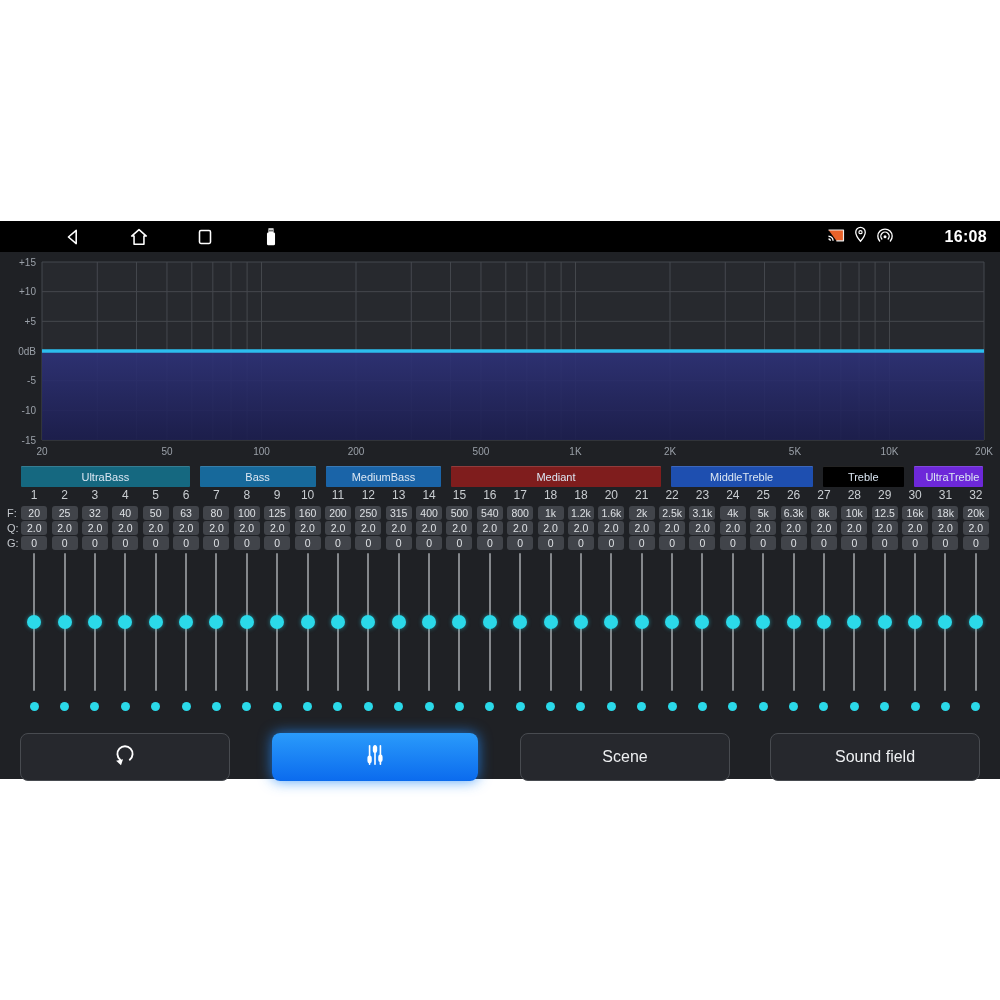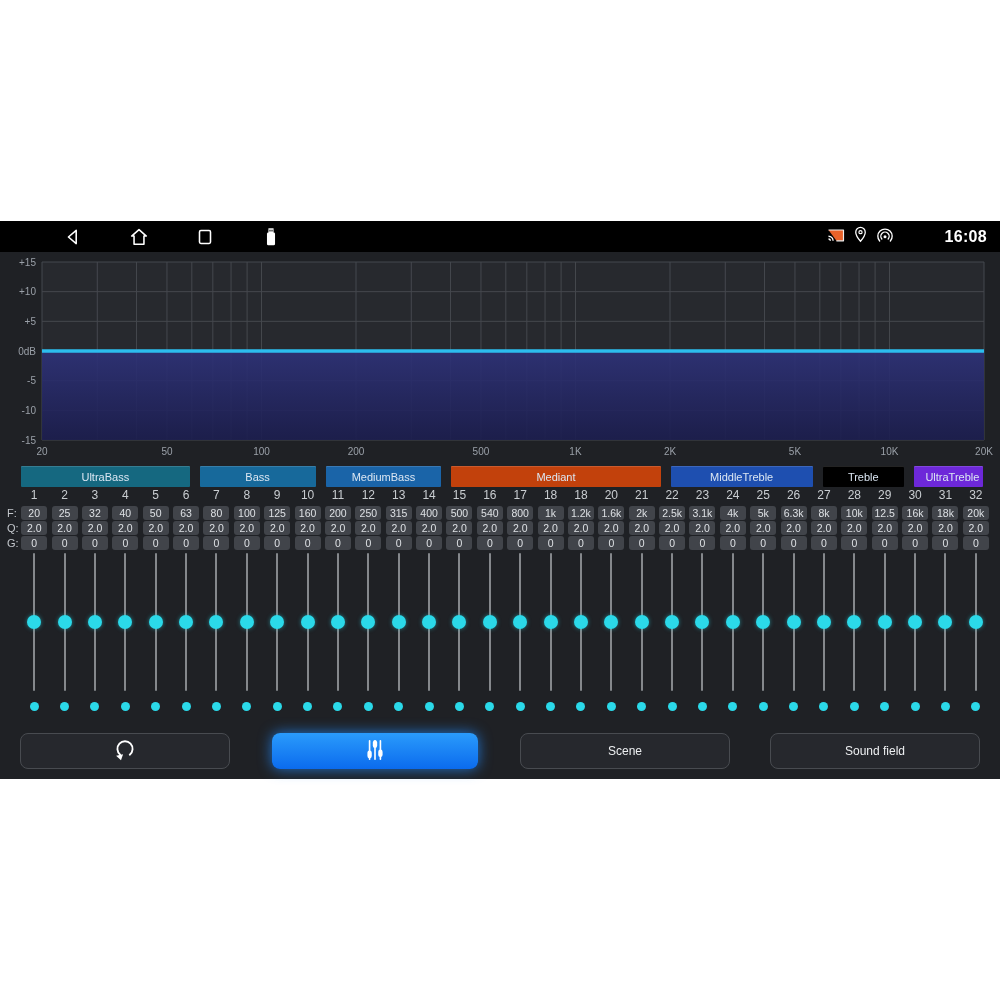"Mediant" div.band { background: #c2410c -> #7f1d1d }
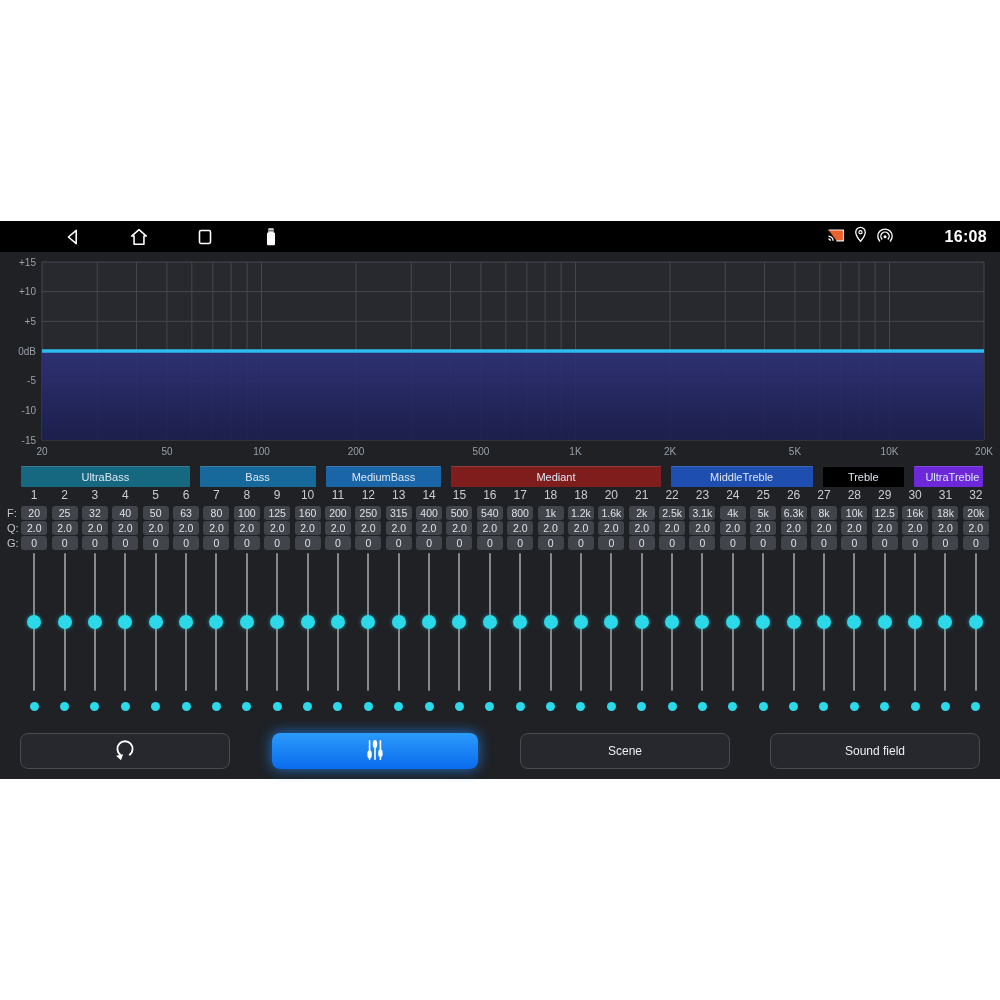"Scene" .btn { font-size: 12px -> 16px; height: 36px -> 48px }
